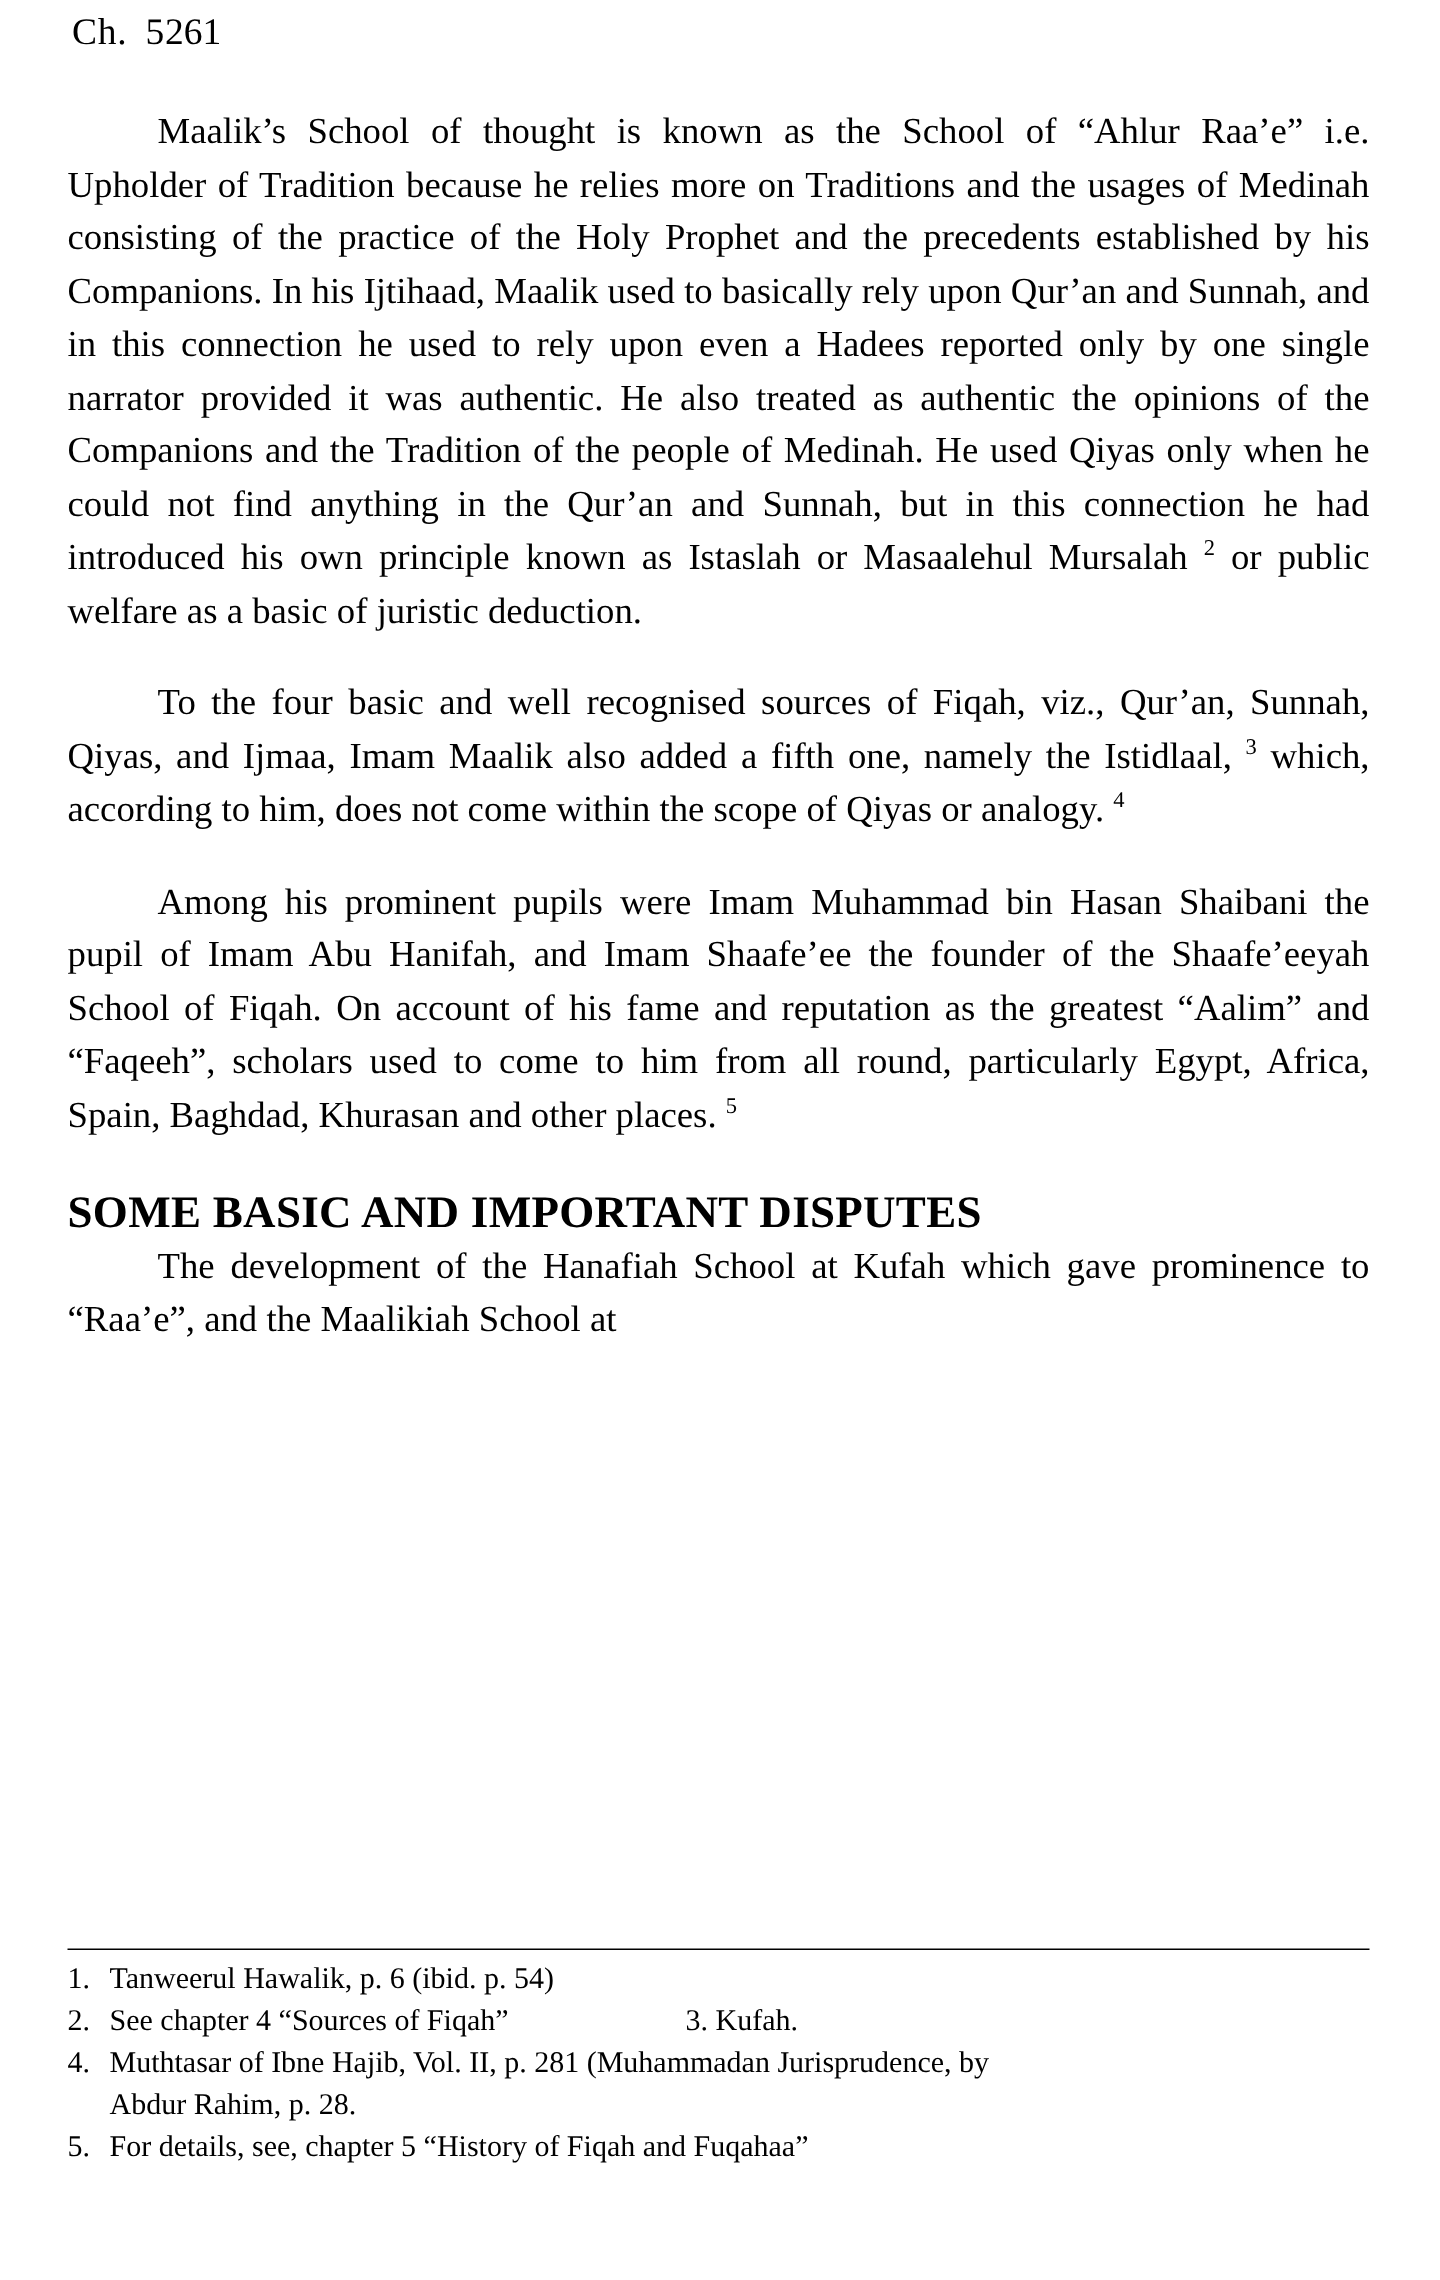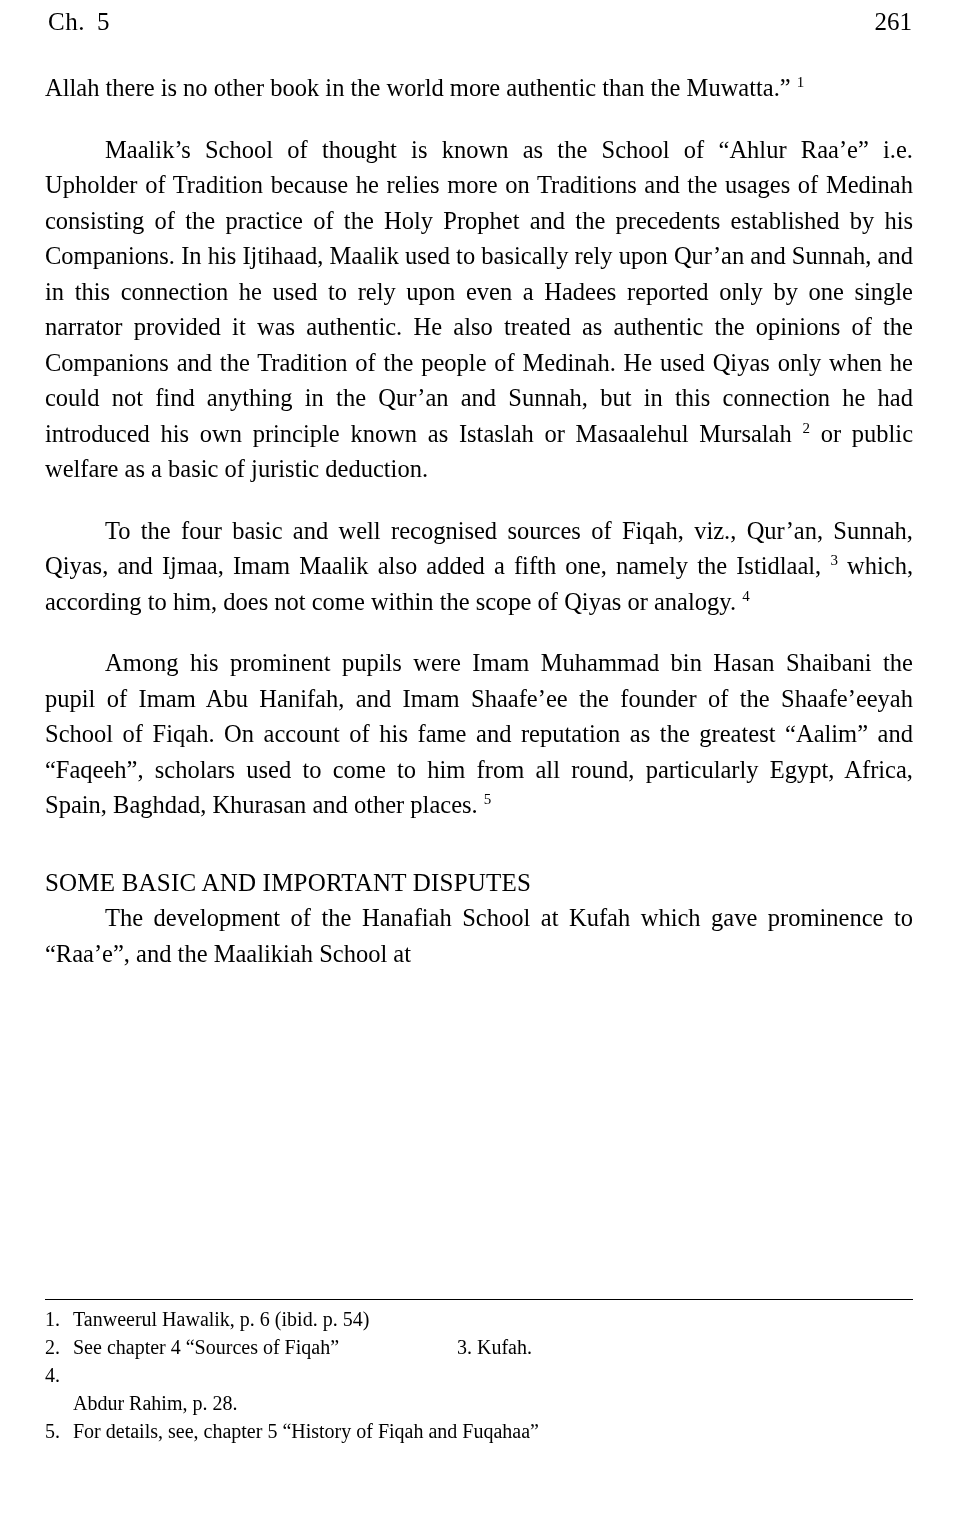"Ch. 5" .header { justify-content: space-between -> flex-start }
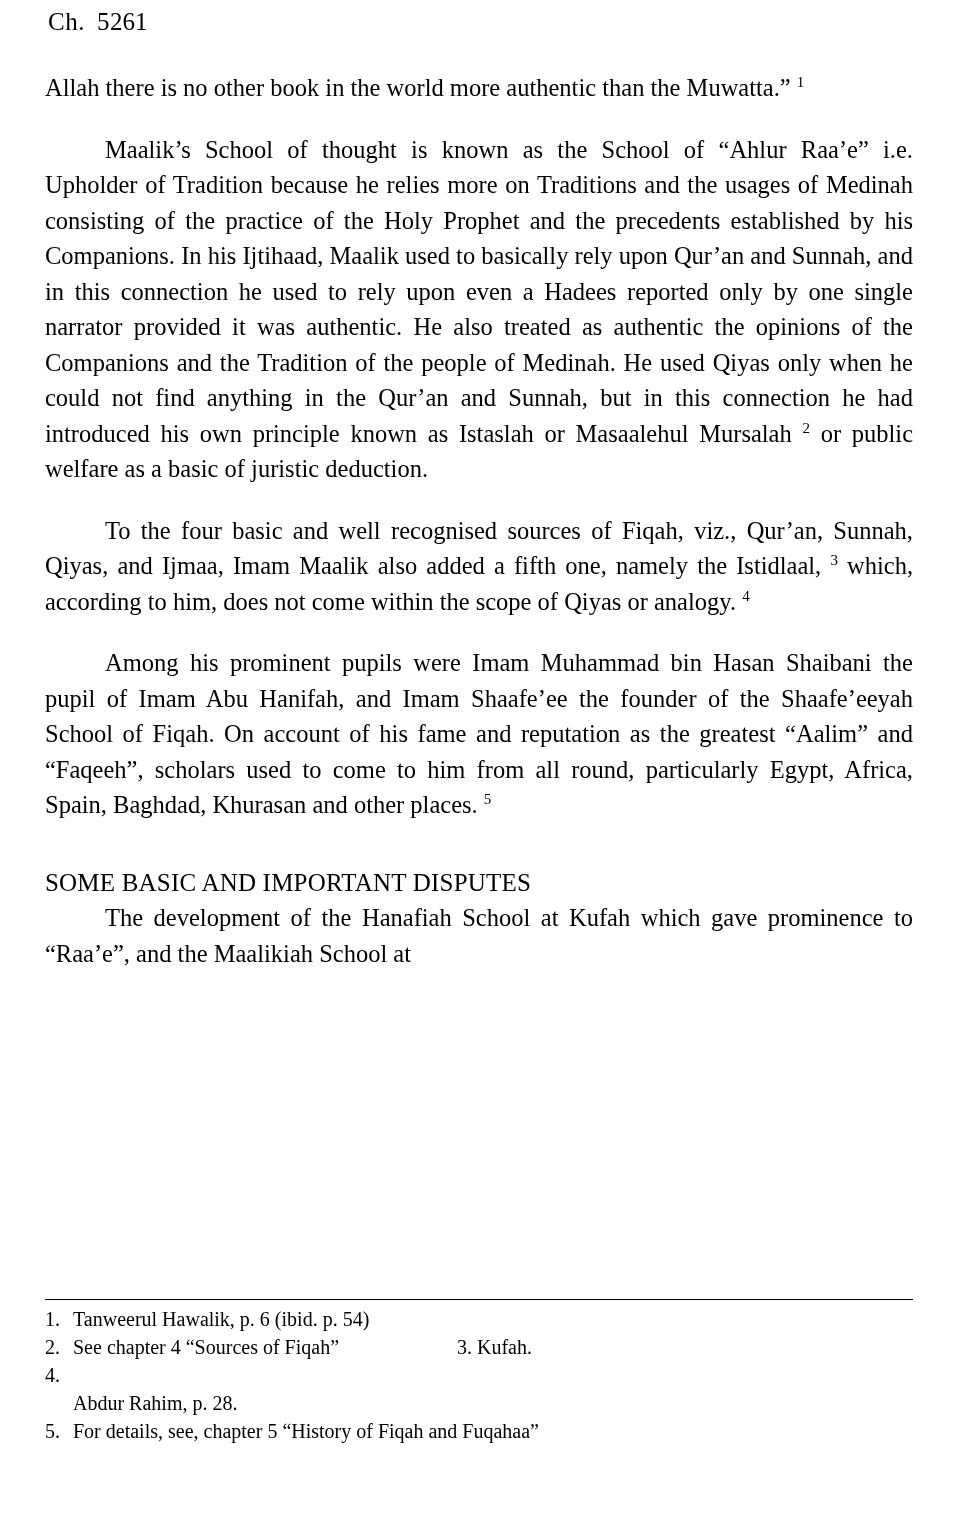"Allah there is no other" p.para { html: <p><span>Allah there is no other book in the world more authentic than the Muwatta.”</span> <sup>1</sup></p> -> none }
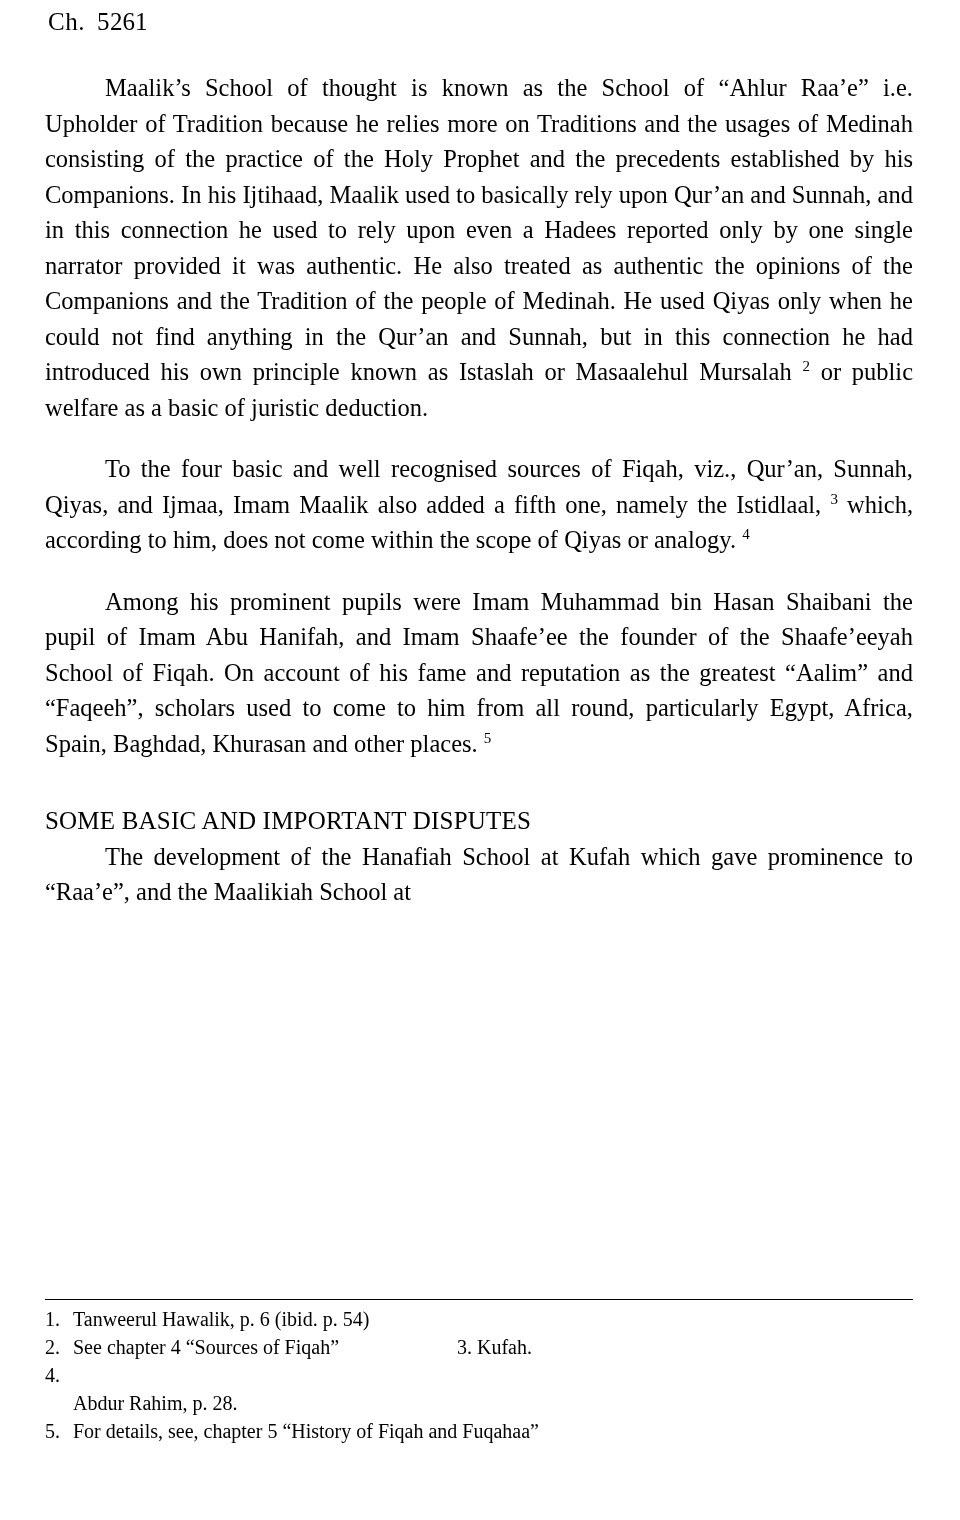"SOME BASIC AND IMPORTANT DISPUTES" .section-head { font-size: 25px -> 30px; font-weight: normal -> bold; margin-top: 42px -> 30px }
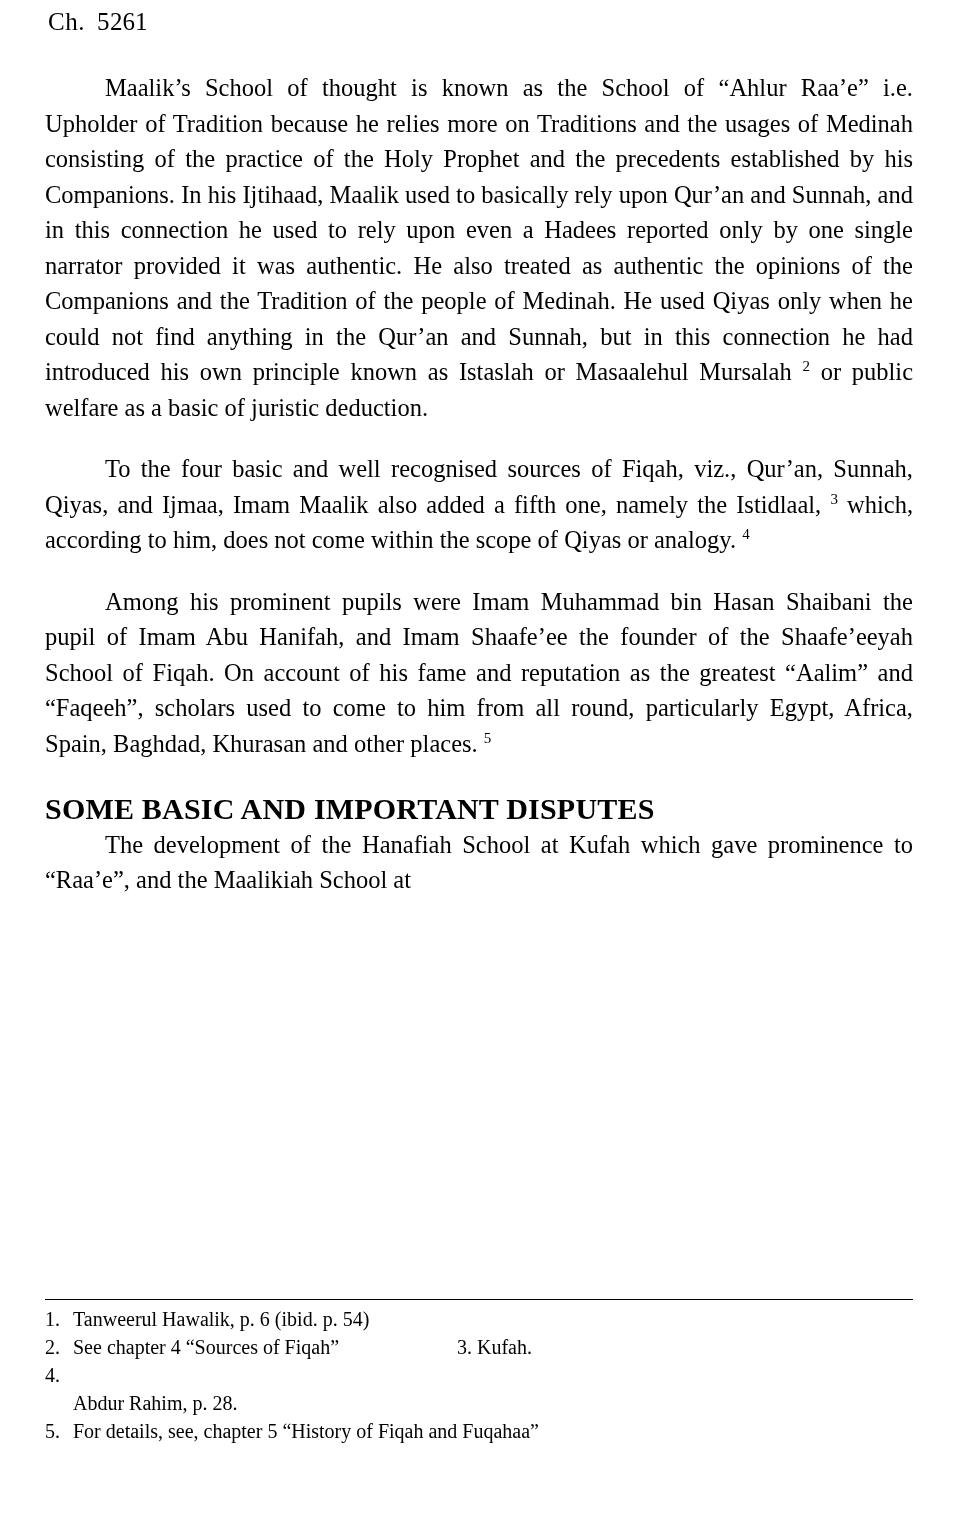"Muthtasar of Ibne Hajib, Vol." span { html: none -> <span>Muthtasar of Ibne Hajib, Vol. II, p. 281 (Muhammadan Jurisprudence, by</span> }
